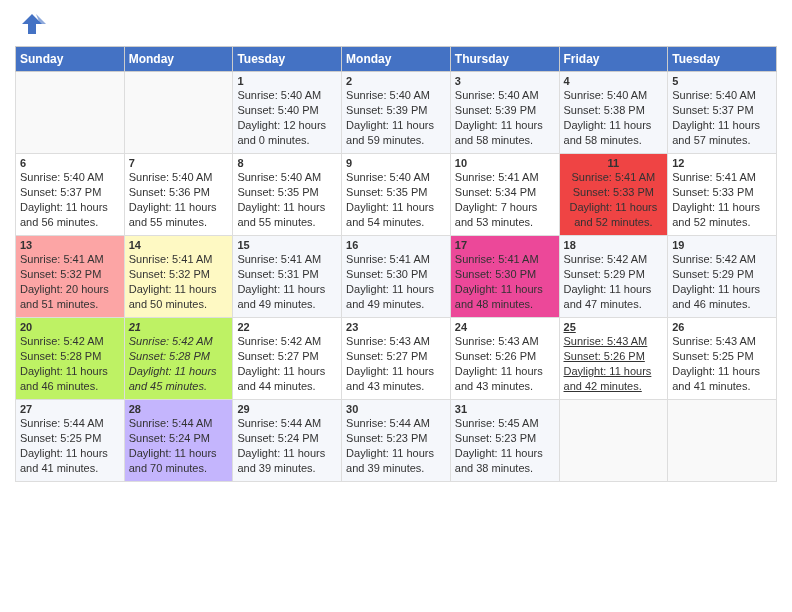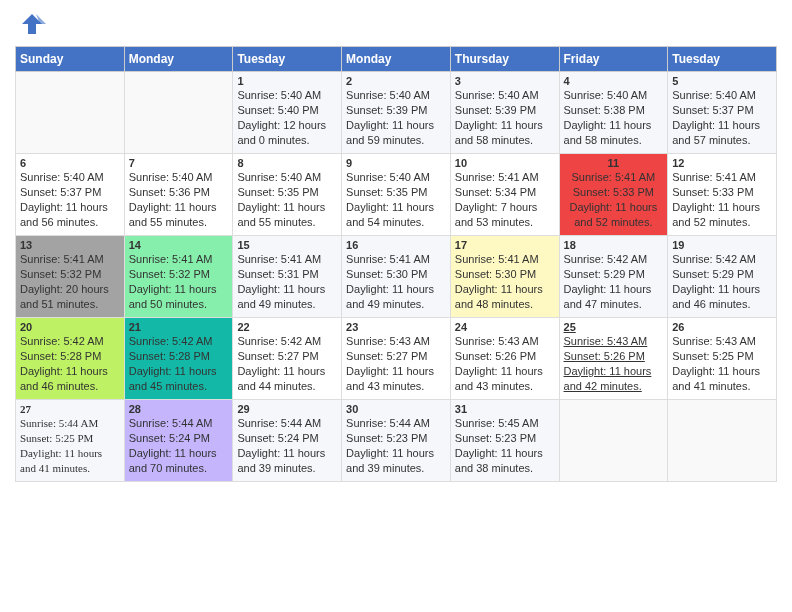"13" td { background: #a3a3a3 -> #fca5a5 }
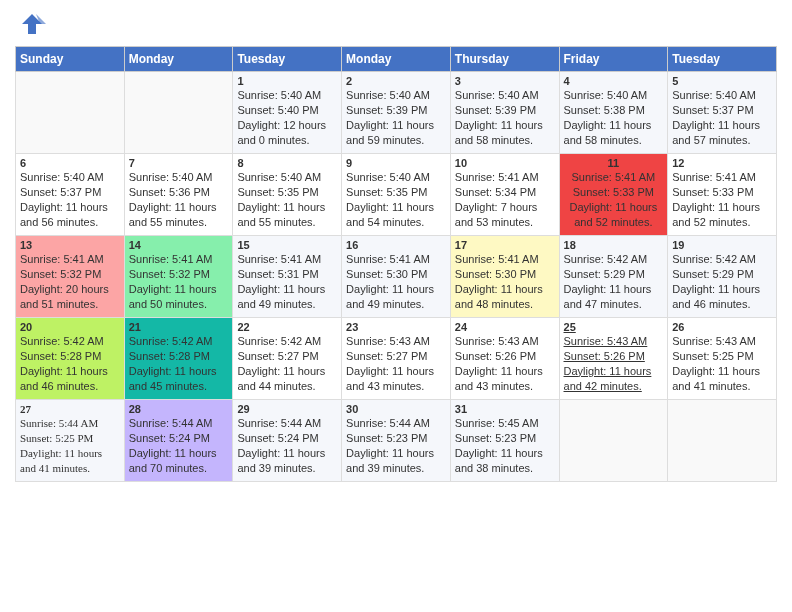"14" td { background: #86efac -> #fef9c3 }
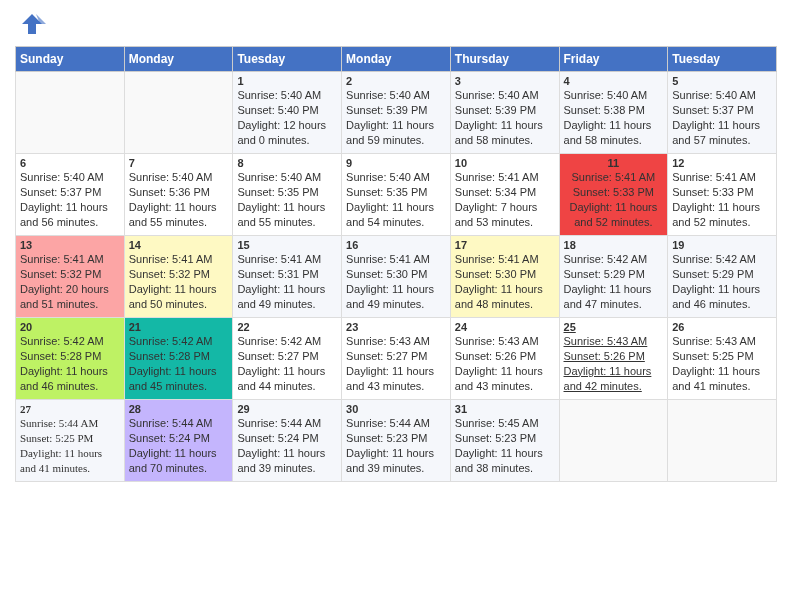"17" td { background: #fef9c3 -> #ec4899 }
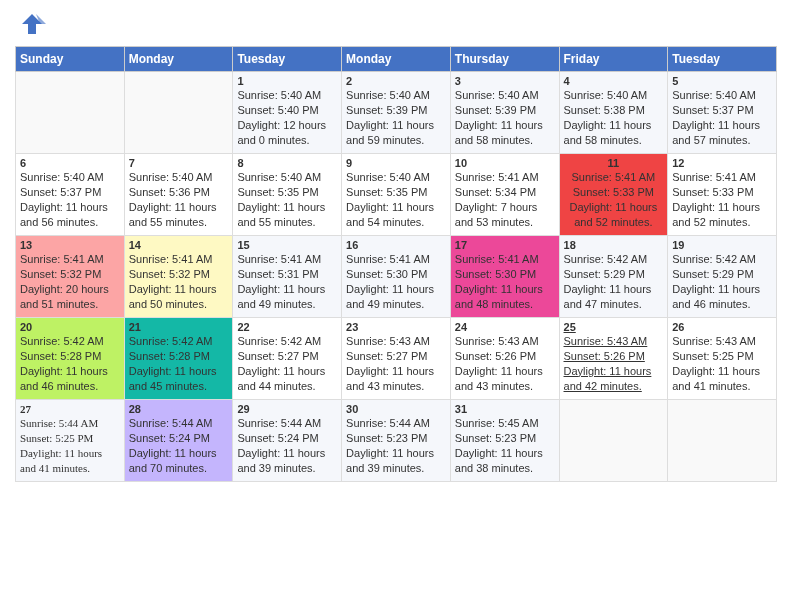"21" td { background: #14b8a6 -> #bef264; font-style: none -> italic }
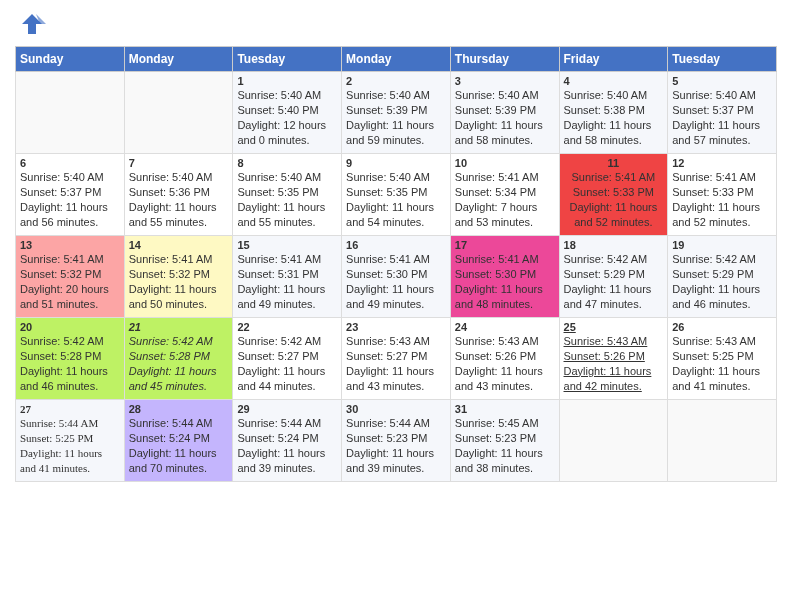"27" td { font-family: Liberation Serif, serif -> none }
